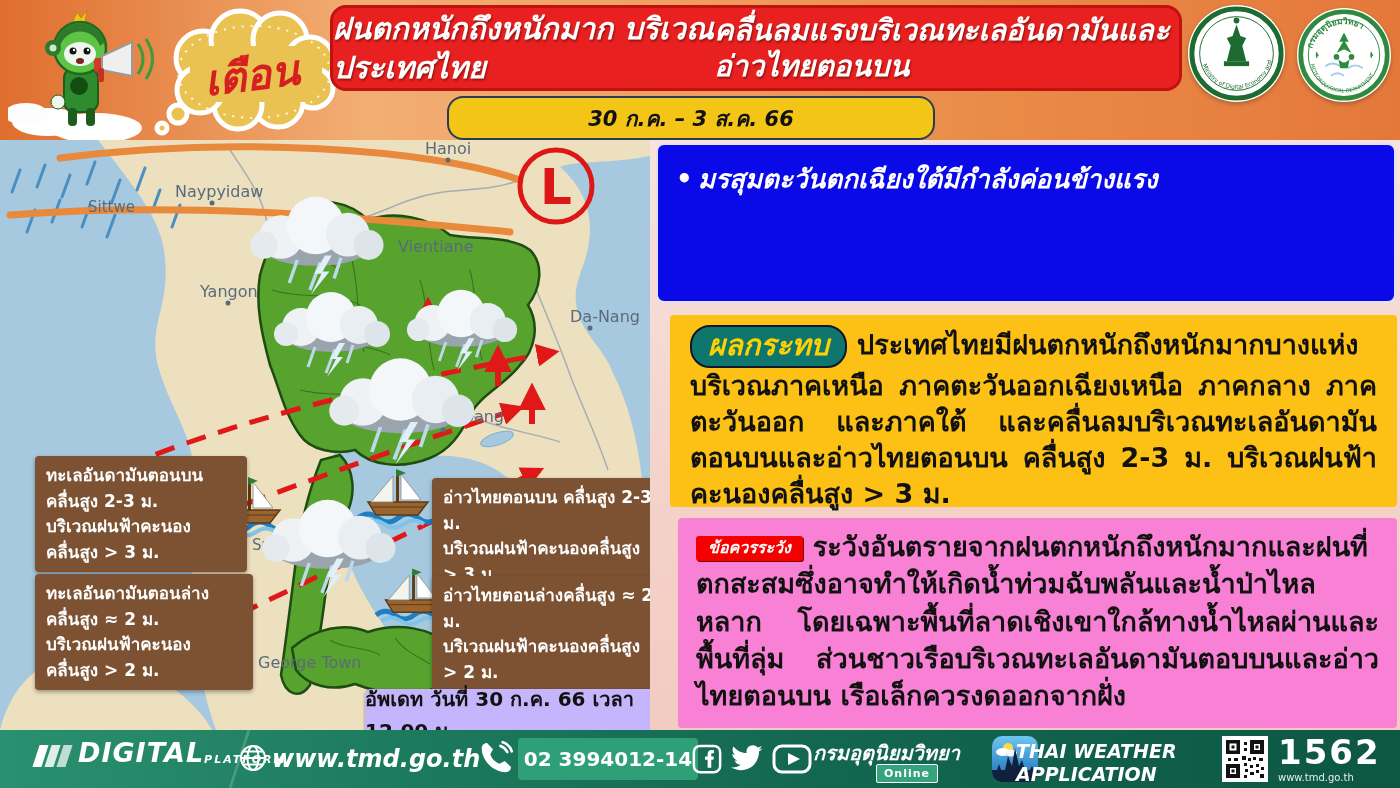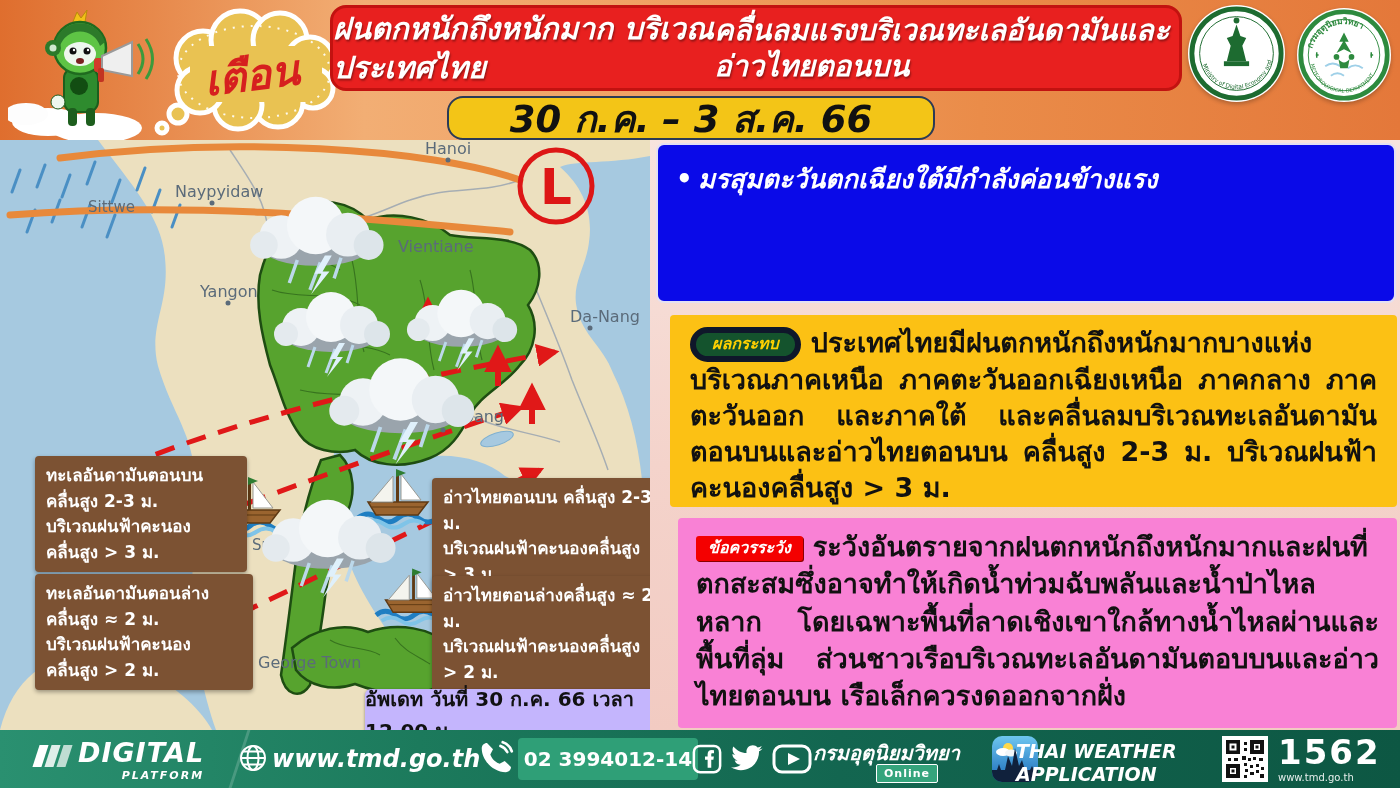"30 ก.ค. – 3 ส.ค." .date-pill { font-size: 37px -> 21px }
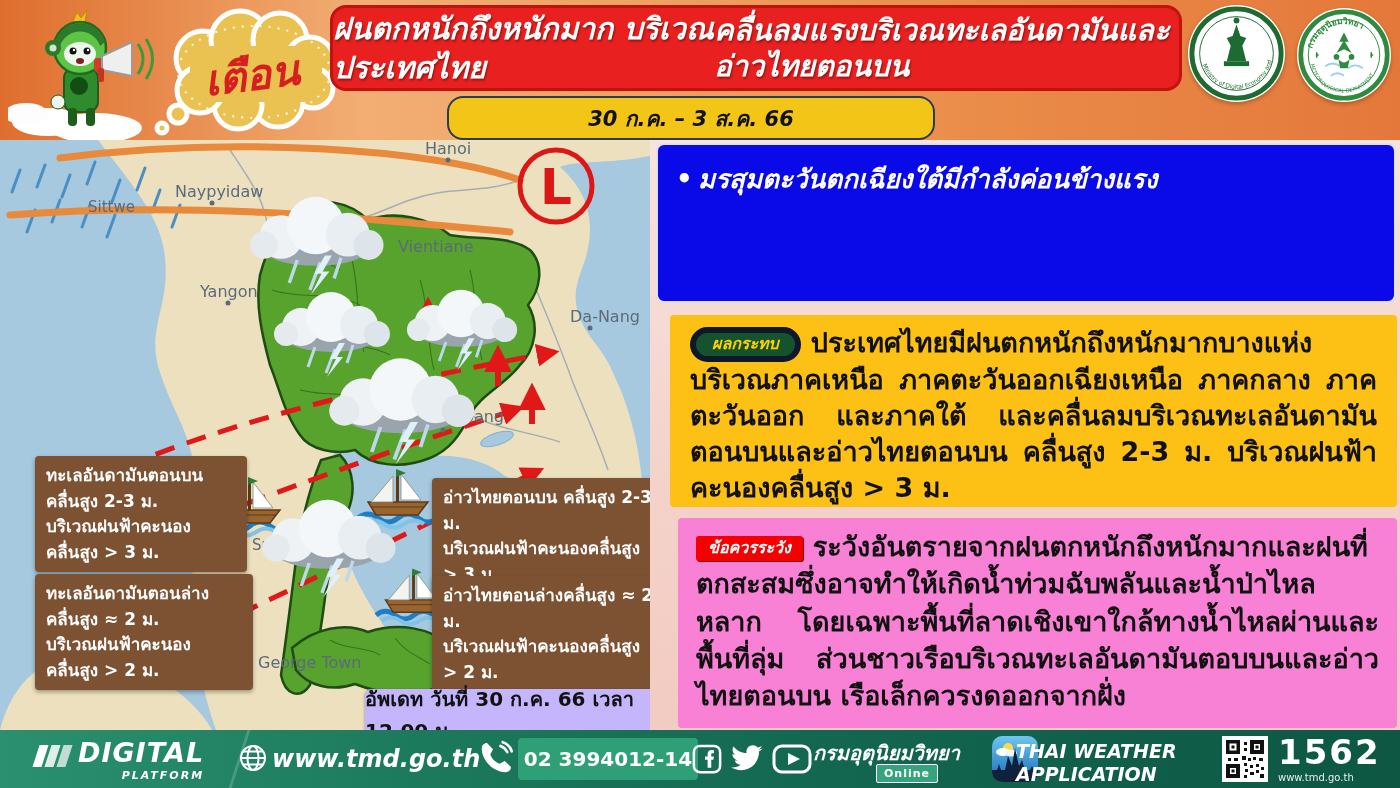"ผลกระทบ" .badge-impact { background: #14532d -> #0f766e; border: 6px solid #0f172a -> 2px solid #0f172a; font-size: 16px -> 29px }
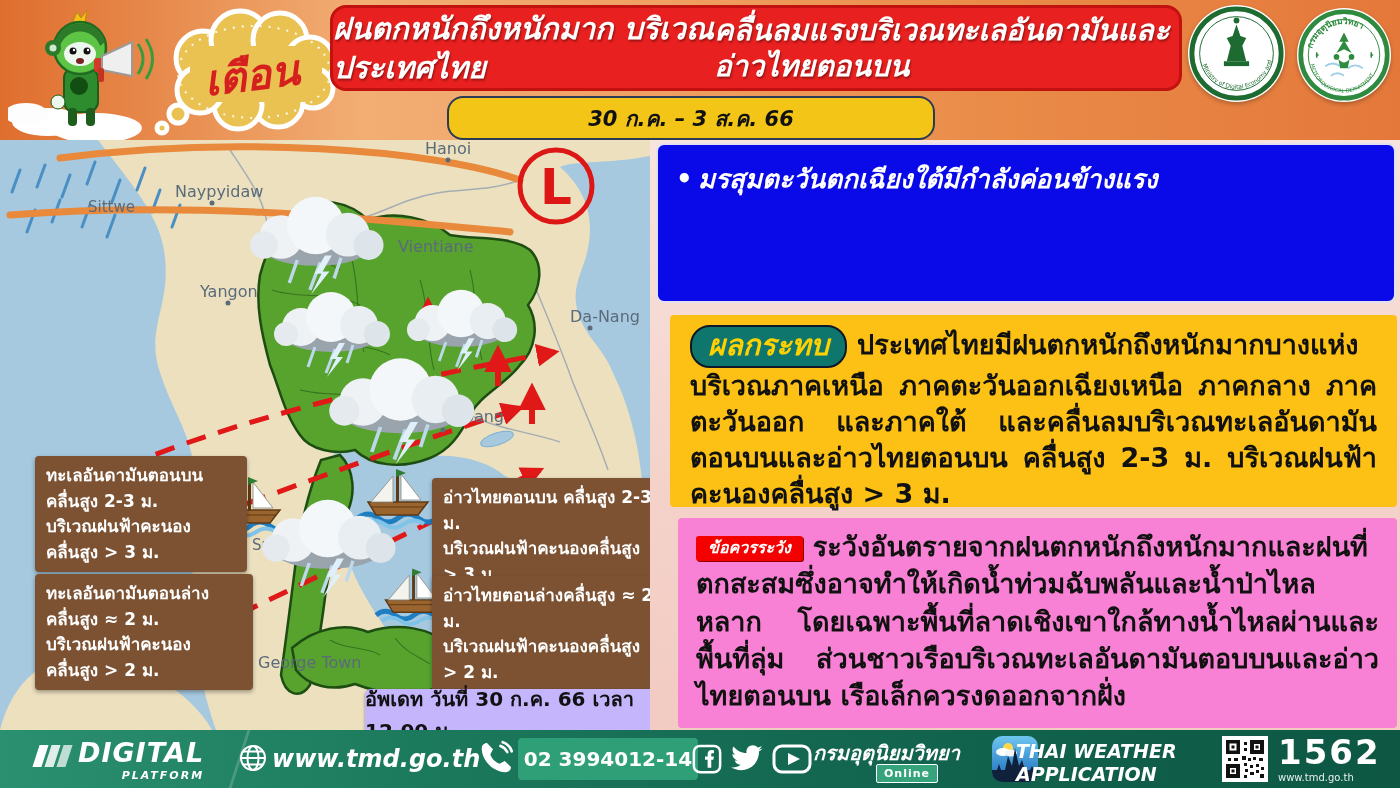"DIGITAL" .brand-txt { flex-direction: column -> row }
